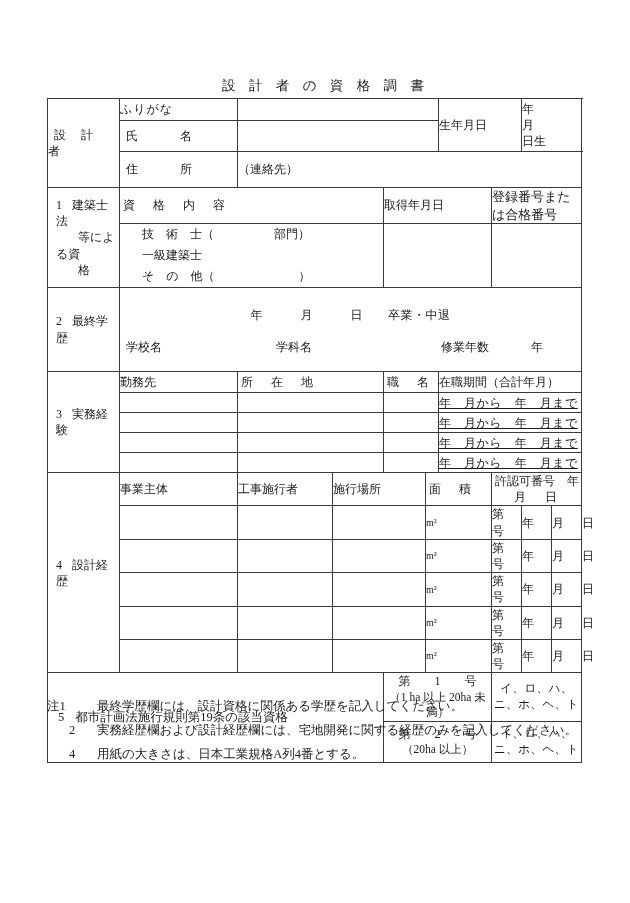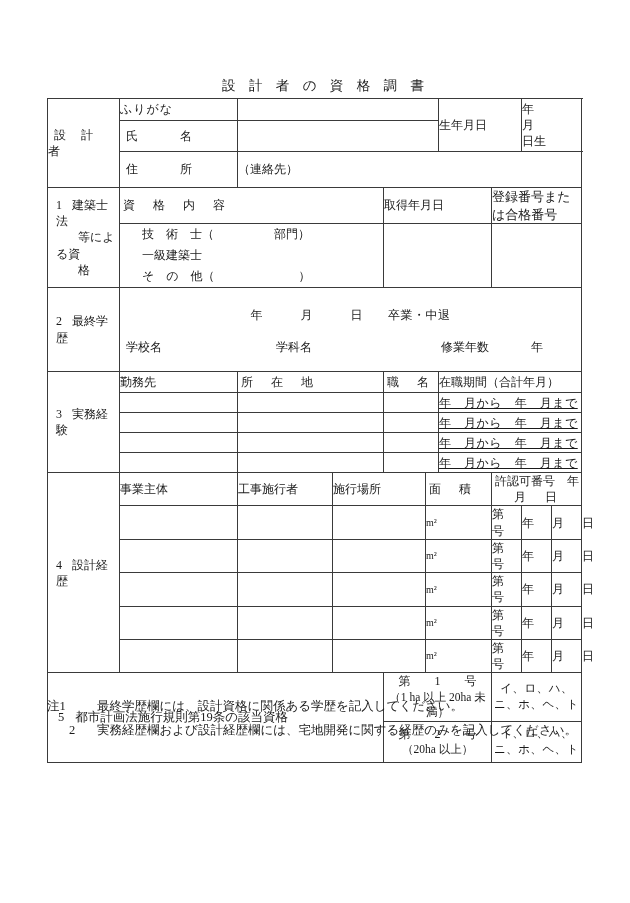"4 用紙の大きさは、日本工業規格A列4番とする。" span.row { html: none -> <span> <span>4</span><span>用紙の大きさは、日本工業規格A列4番とする。</span> </span> }
